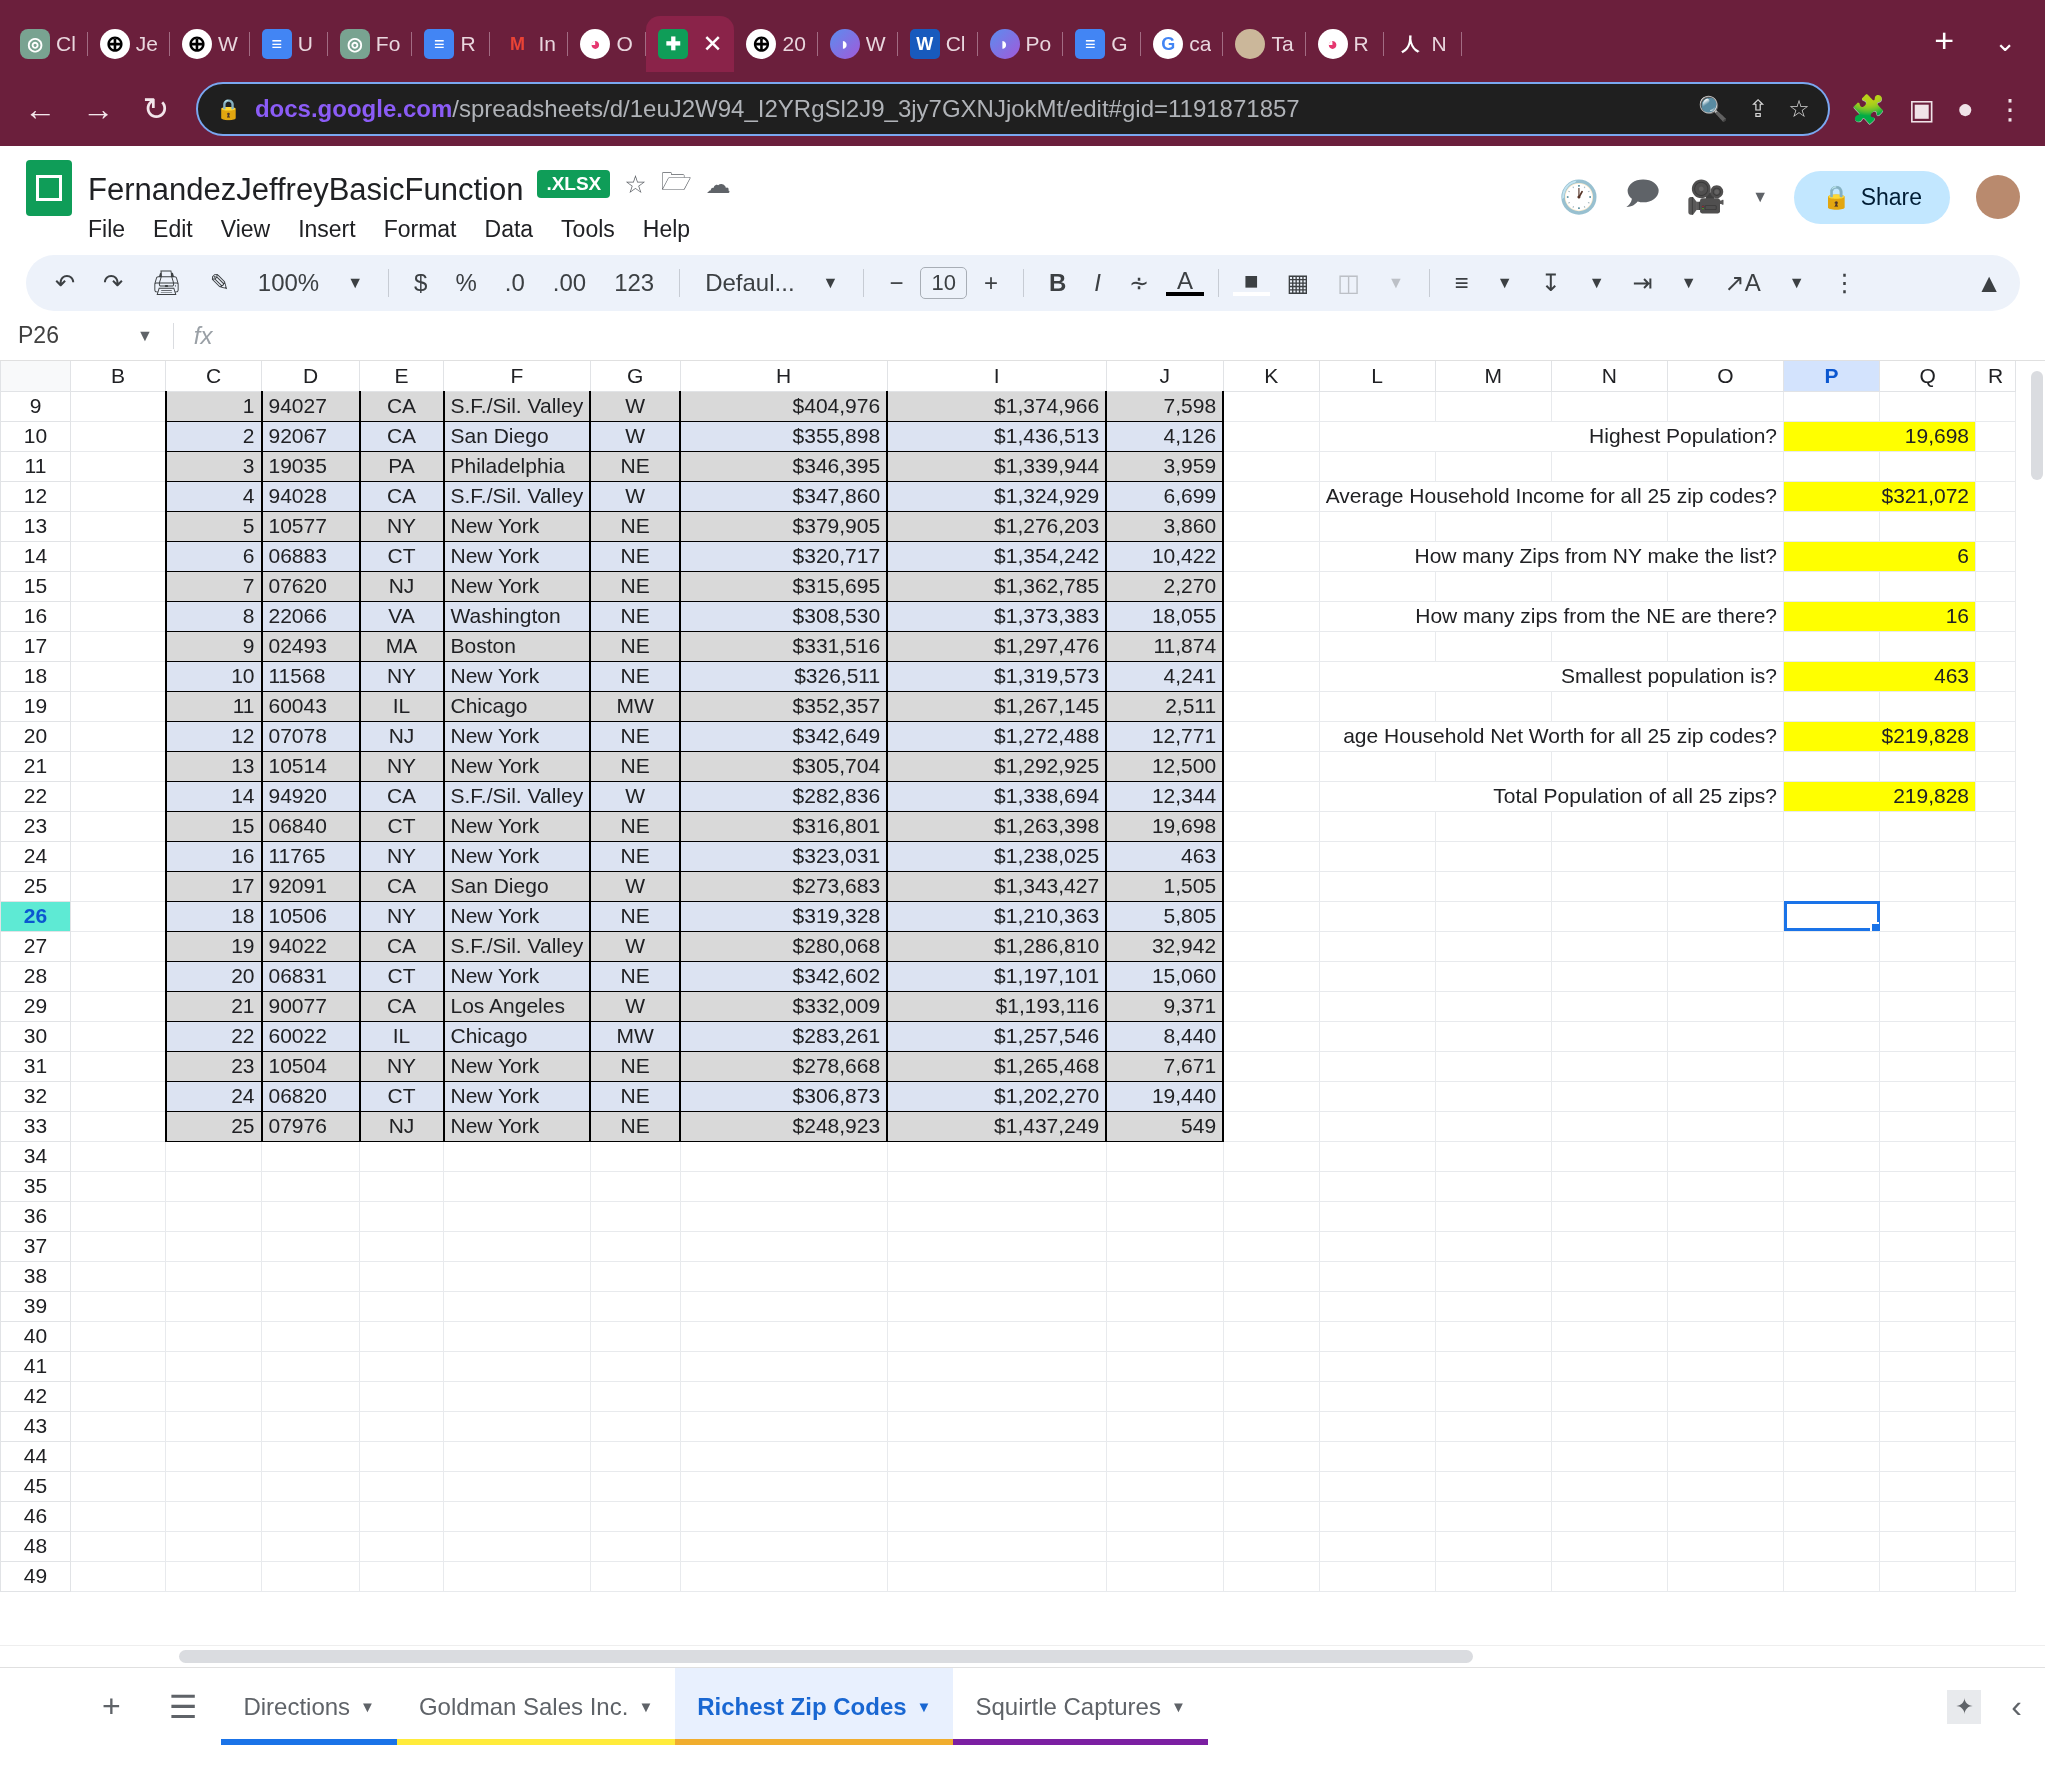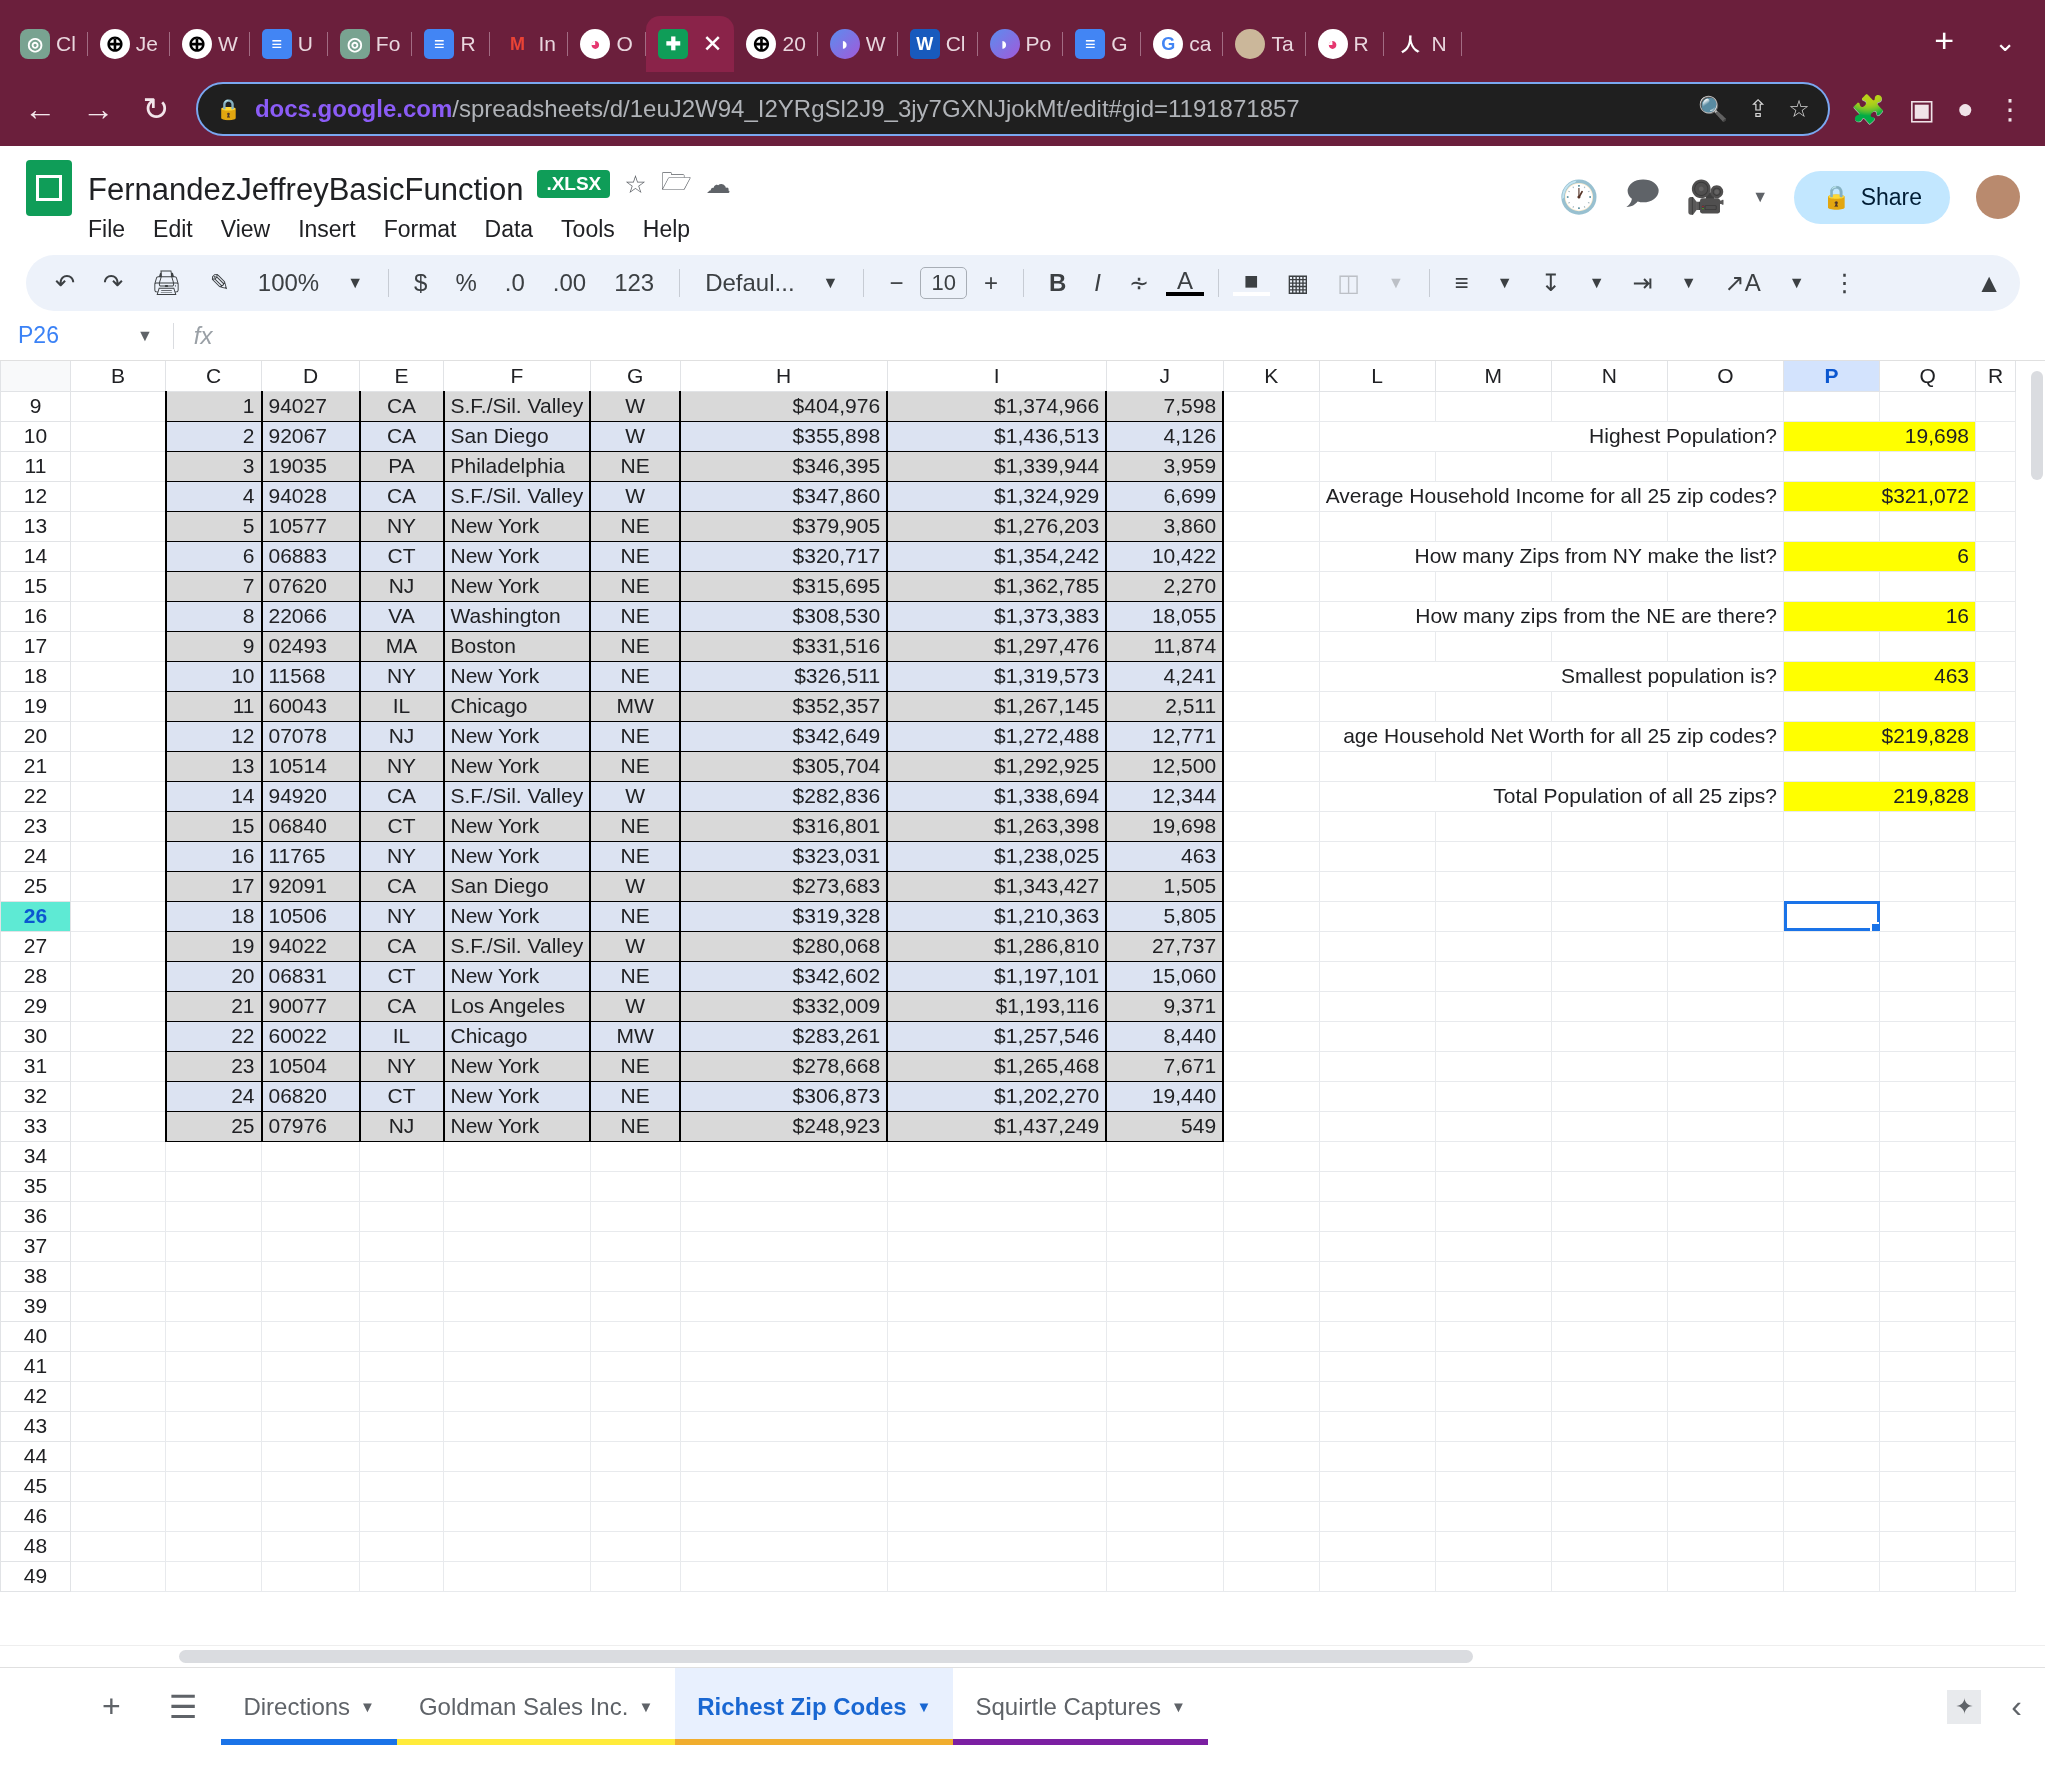"P26" .namebox { color: #3b82f6 -> #404040 }
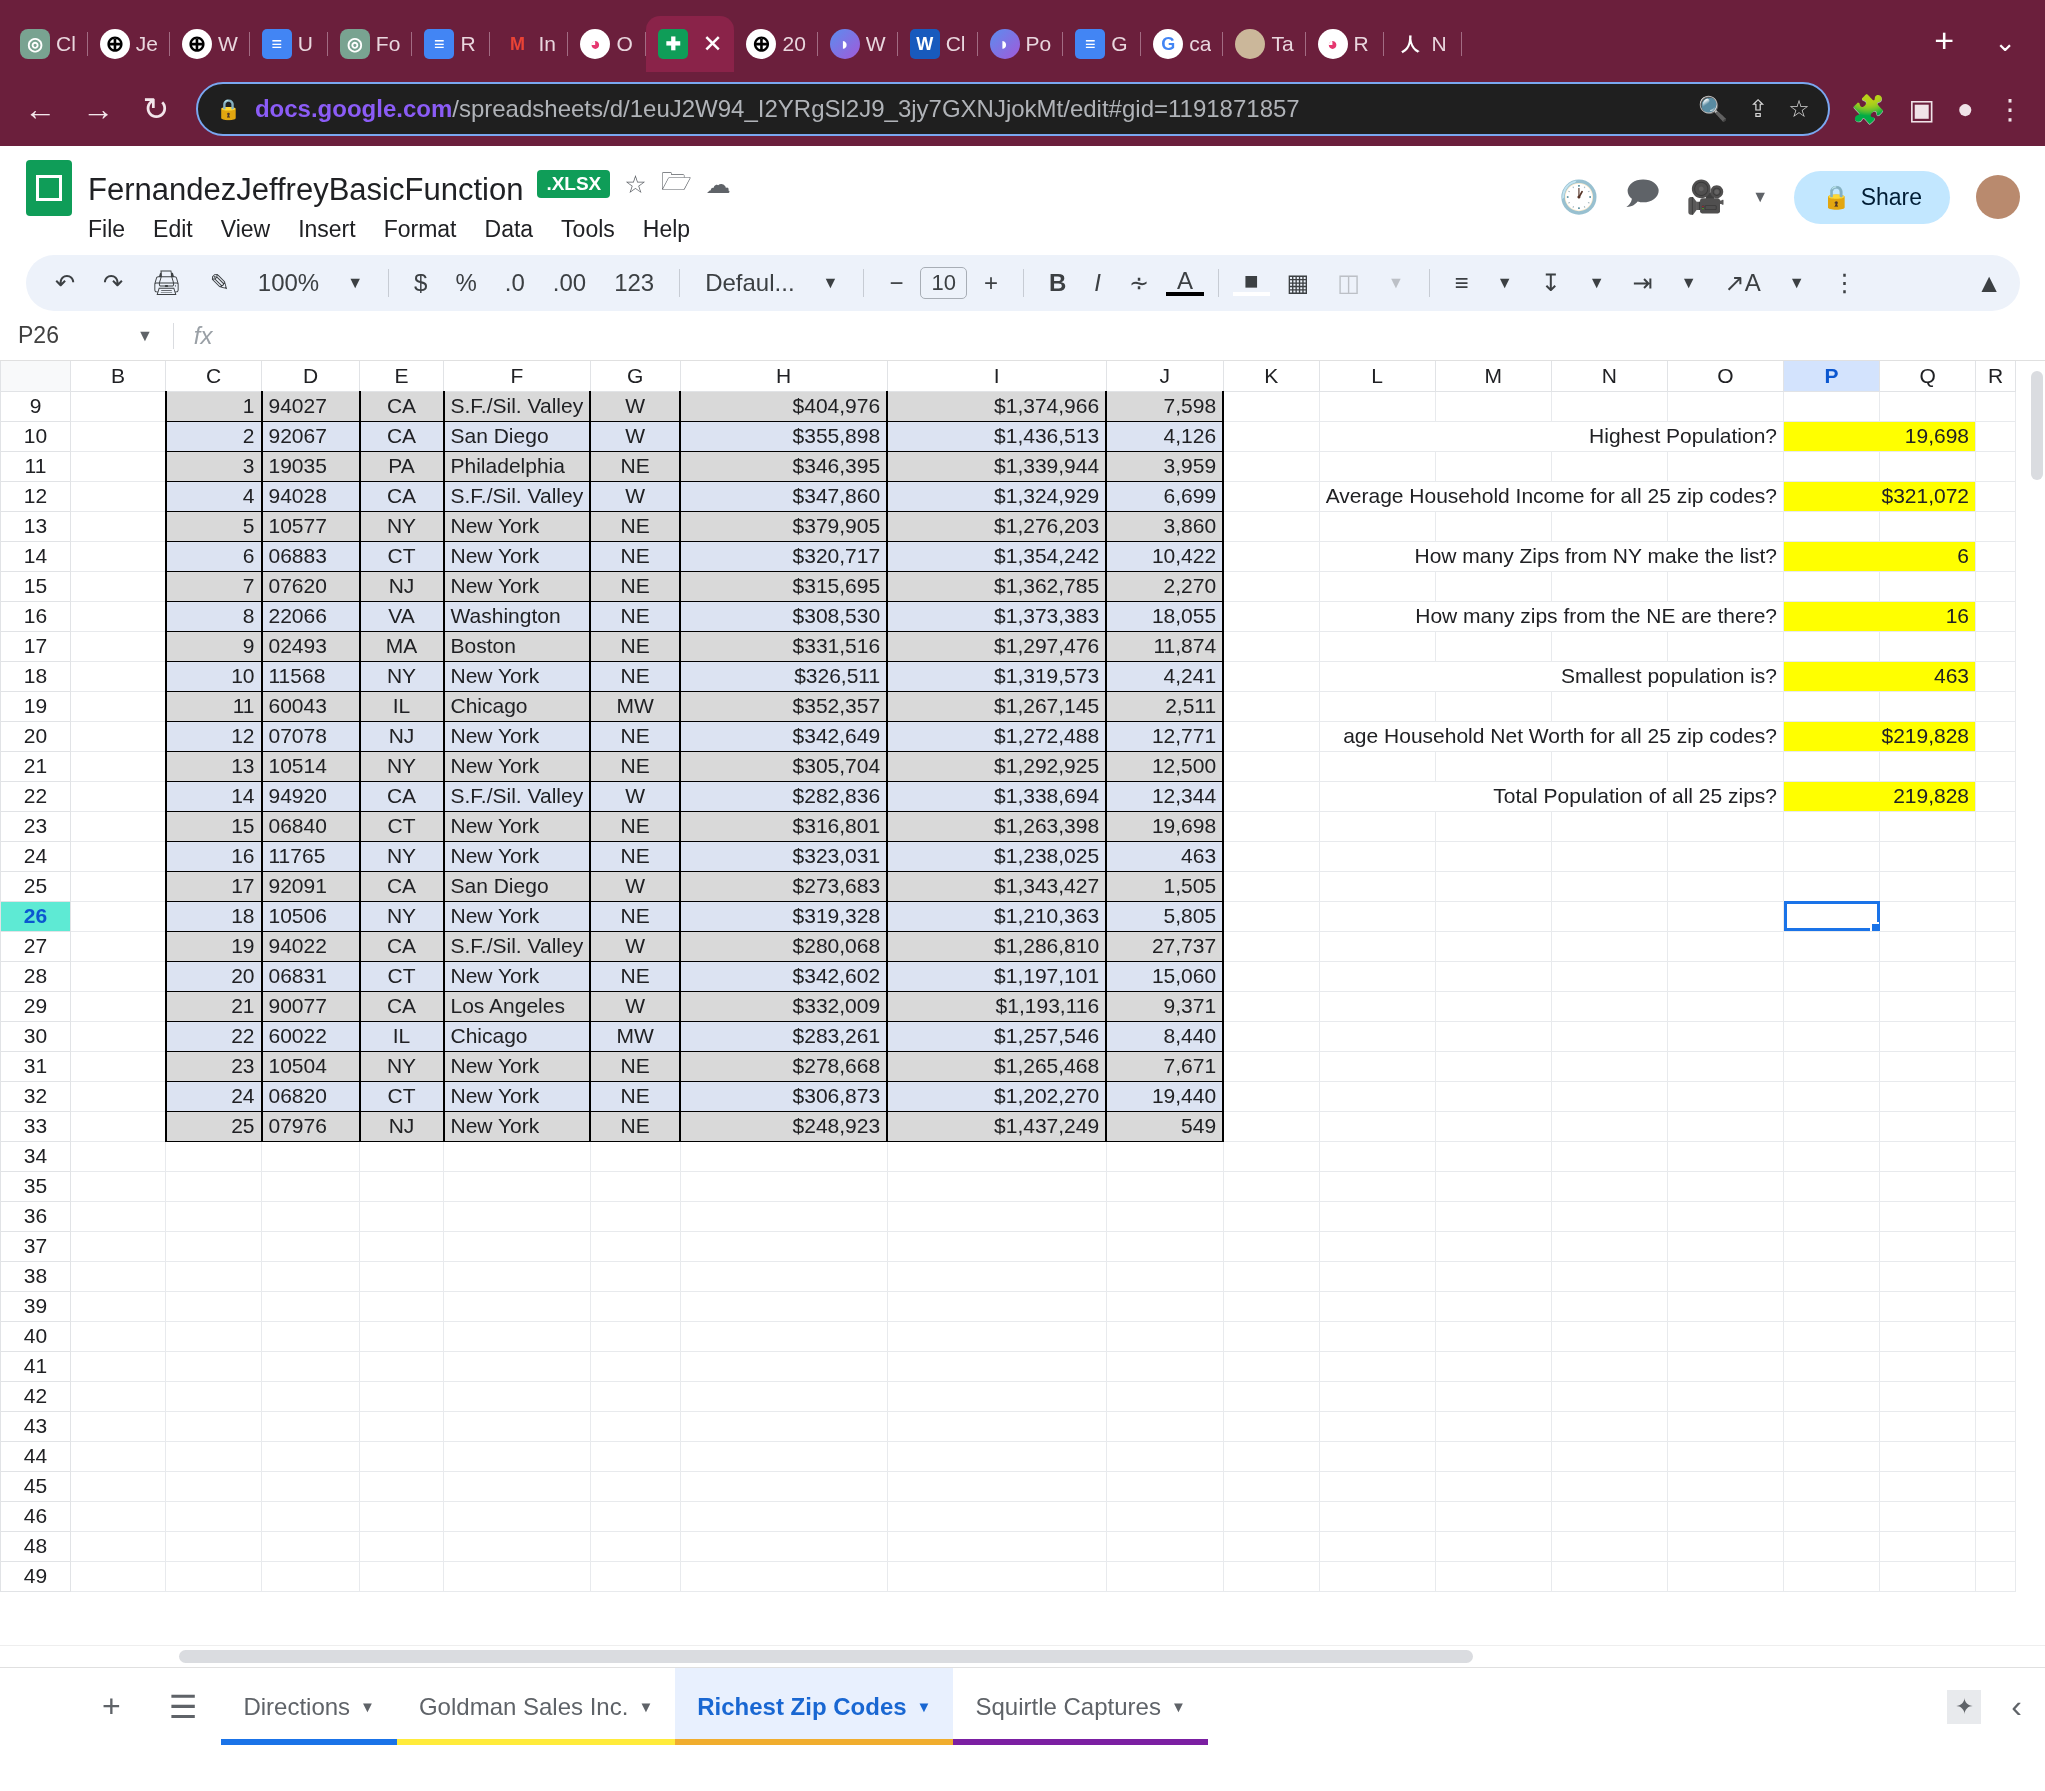"27,737" td.cell { text: 27,737 -> 32,942 }
